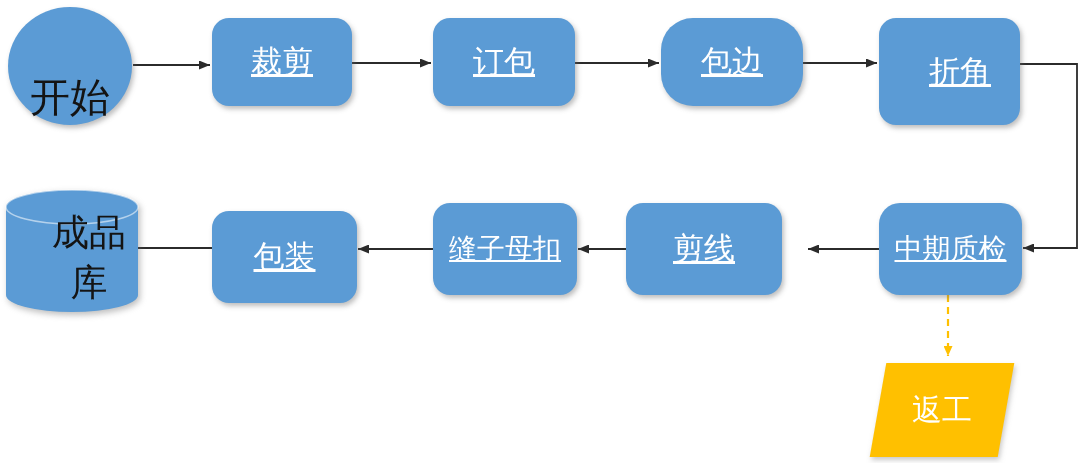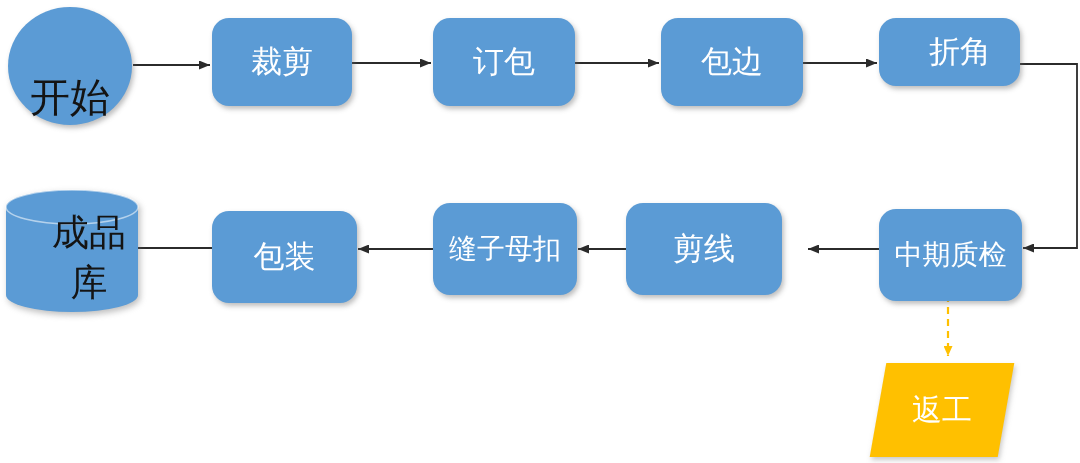"裁剪" .proc { text-decoration: none -> underline }
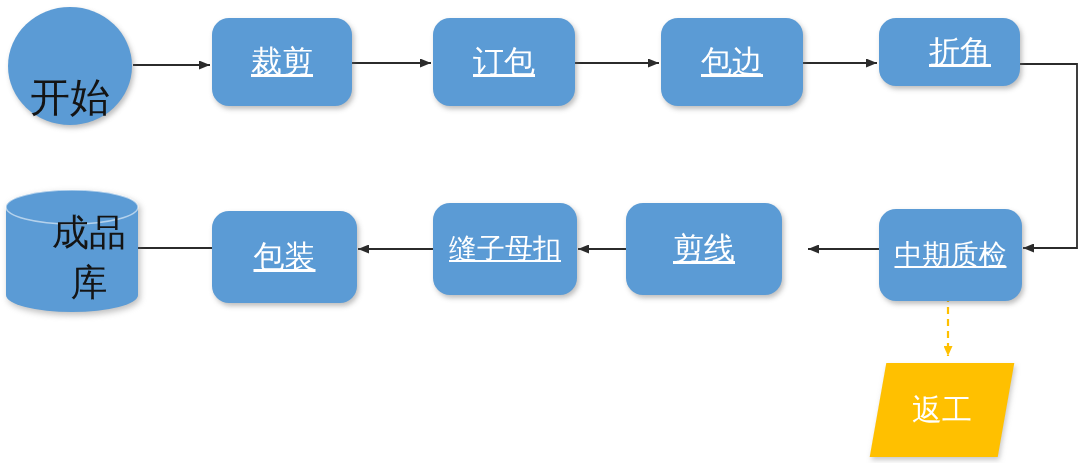"包边" div.node { border-radius: none -> 32px }
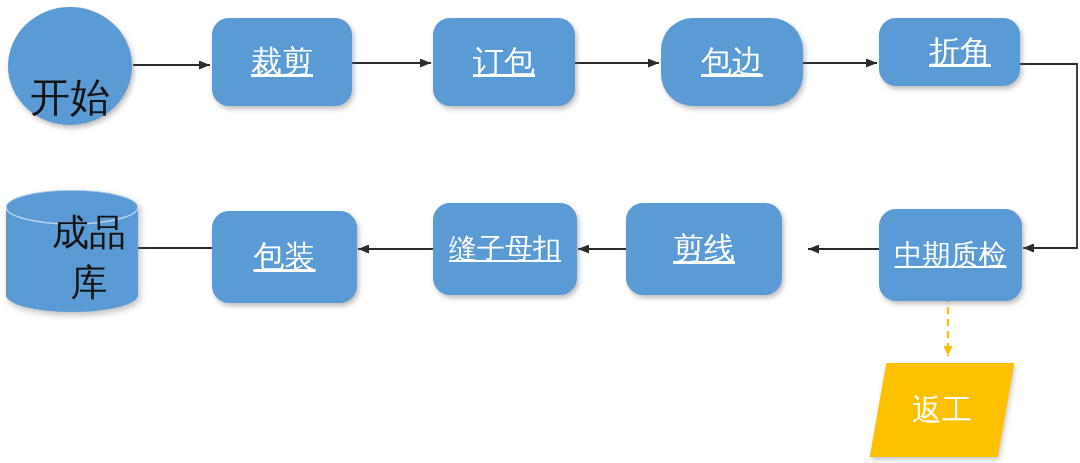"折角" div.node { height: 68px -> 107px }
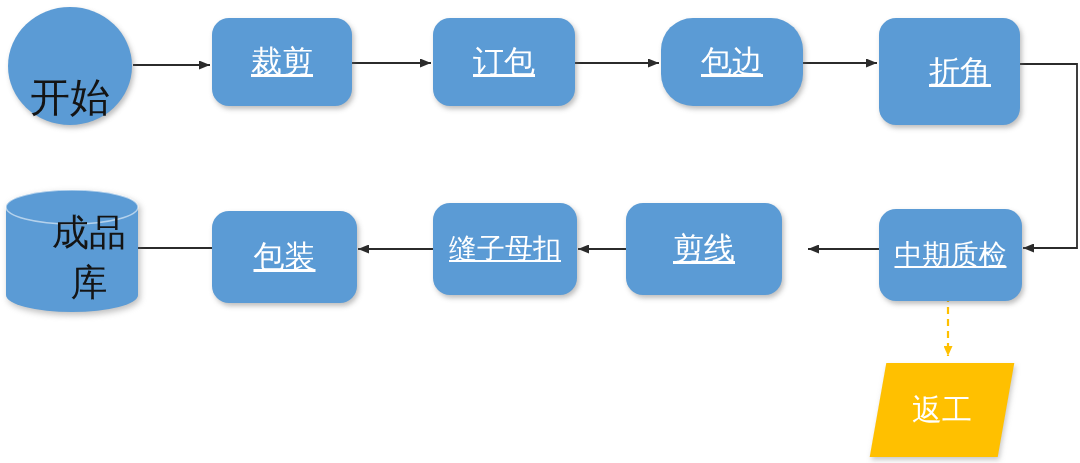"中期质检" div.node { border-radius: none -> 21px; top: 209px -> 203px }
